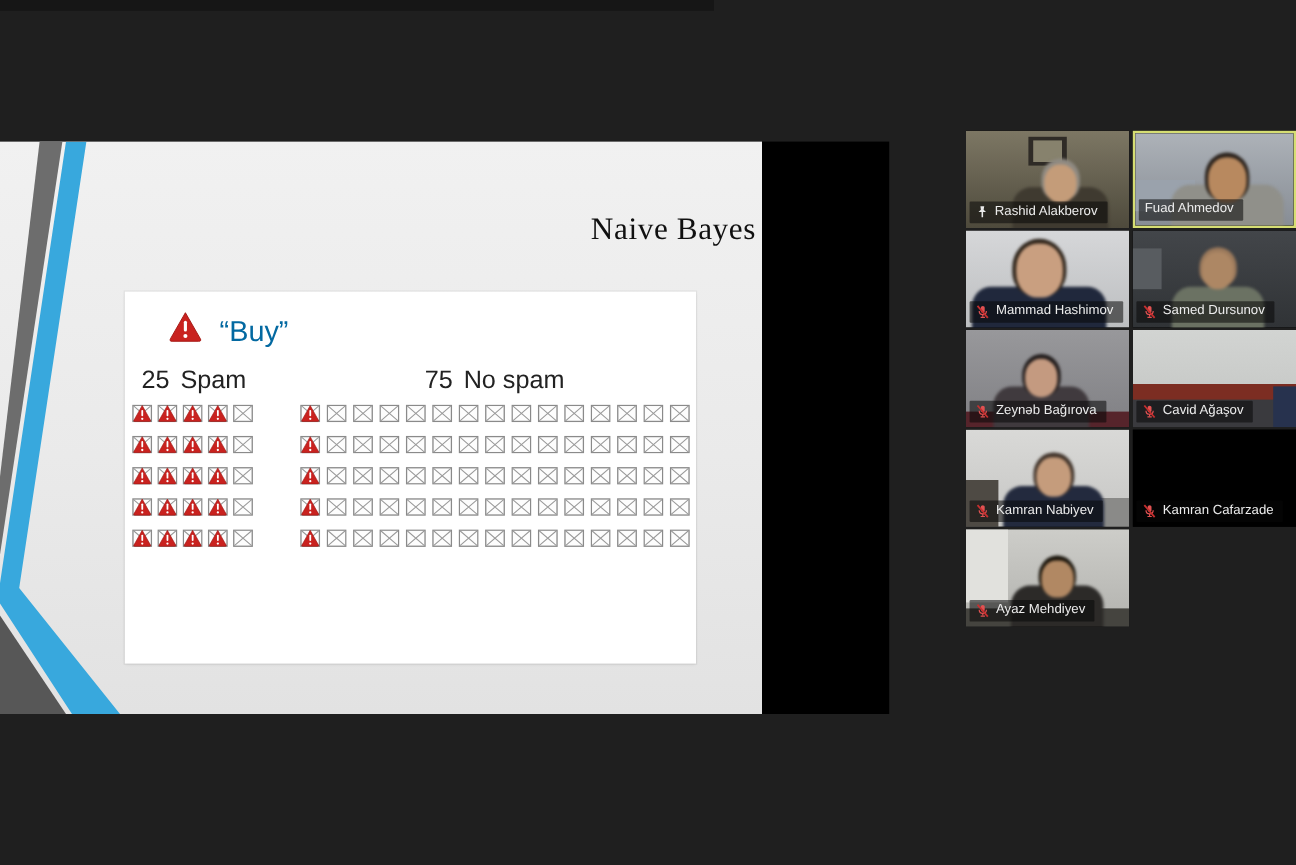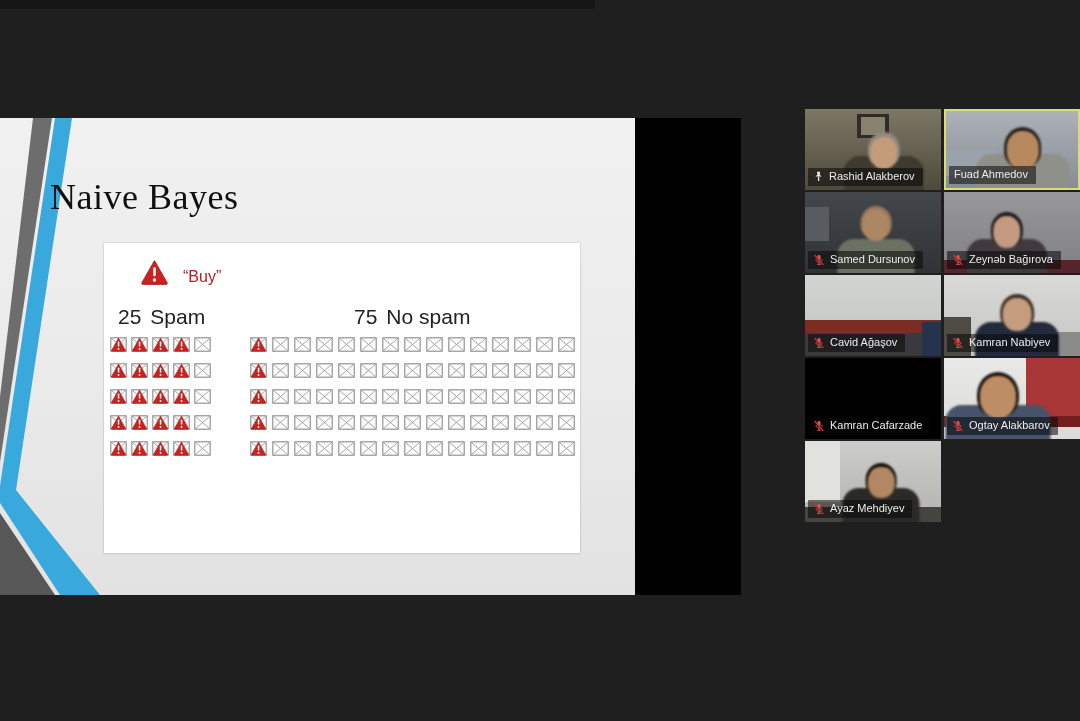"Naive Bayes" .slide-title { font-size: 36px -> 26px; text-align: left -> right }
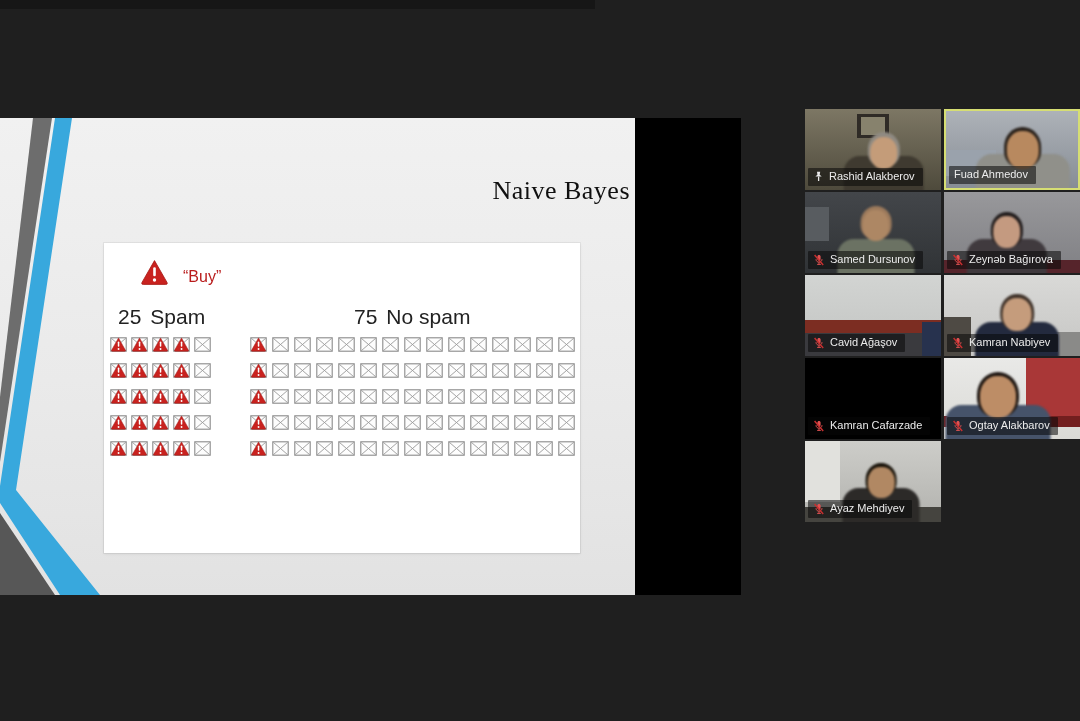"Mammad Hashimov" div.tile { html: none -> <div> <div> <div> <div></div> <div></div> <div></div> </div> </div> <div> <svg> <path></path> <path></path> <line></line> <line></line> <line></line> </svg> <span>Mammad Hashimov</span> </div> </div> }
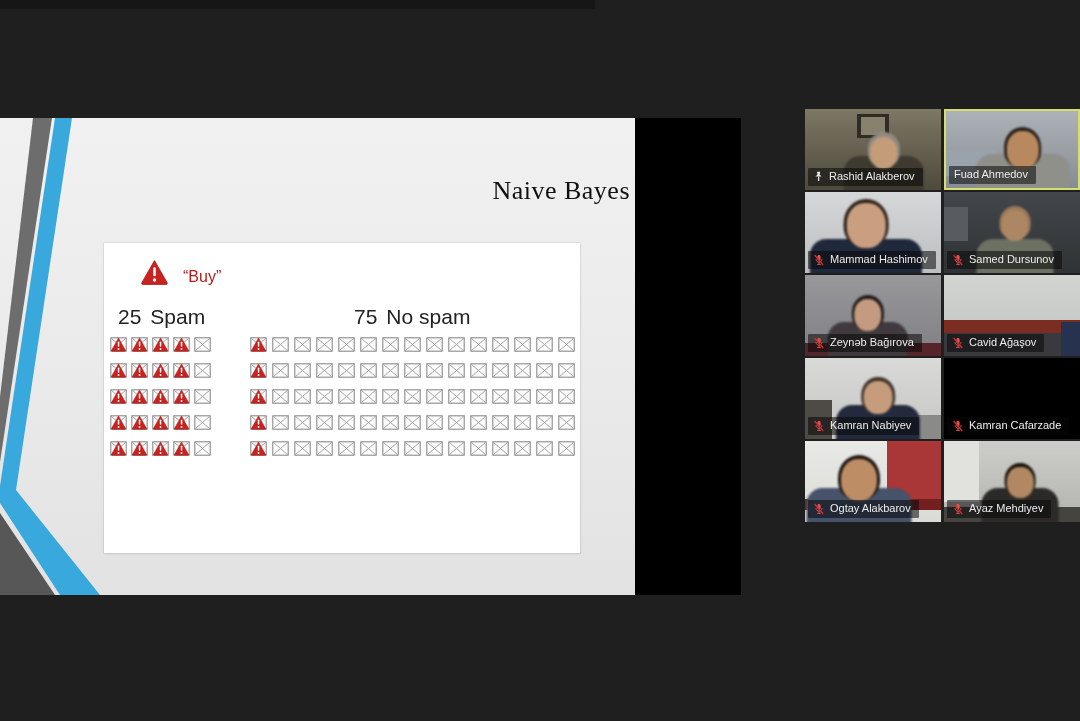"“Buy”" .callout .txt { color: #b91c1c -> #0369a1; font-size: 16px -> 24px }
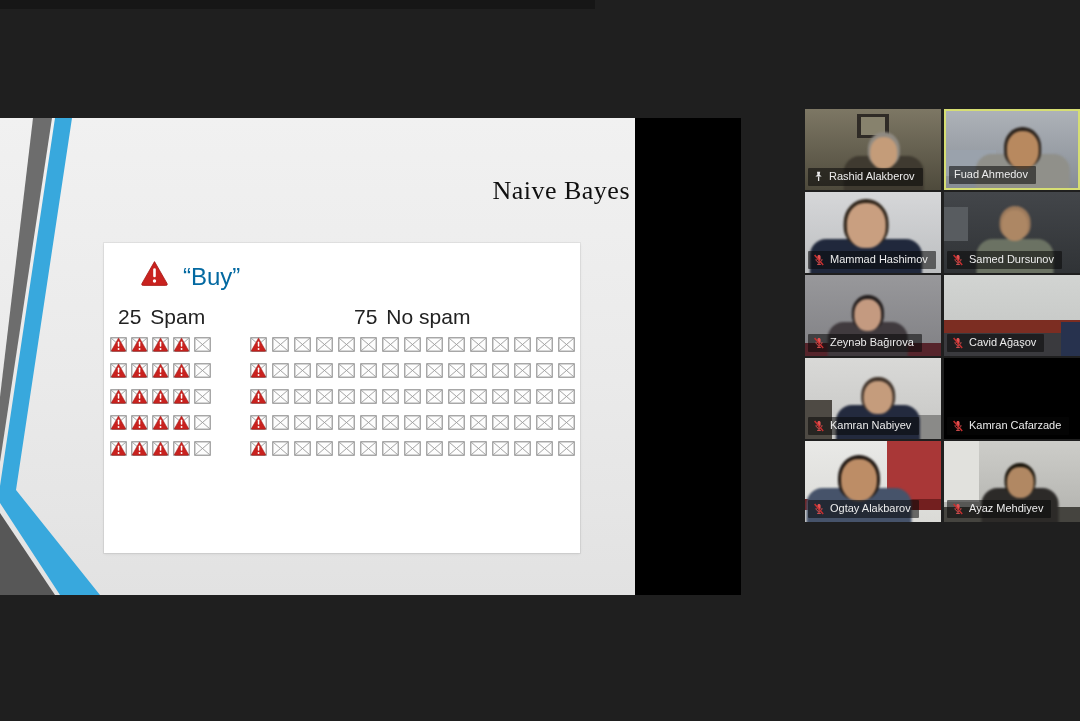"Ogtay Alakbarov" div.tile { html: <div> <div> <div></div> <div></div> <div> <div></div> <div></div> <div></div> </div> </div> <div> <svg> <path></path> <path></path> <line></line> <line></line> <line></line> </svg> <span>Ogtay Alakbarov</span> </div> </div> -> none }
